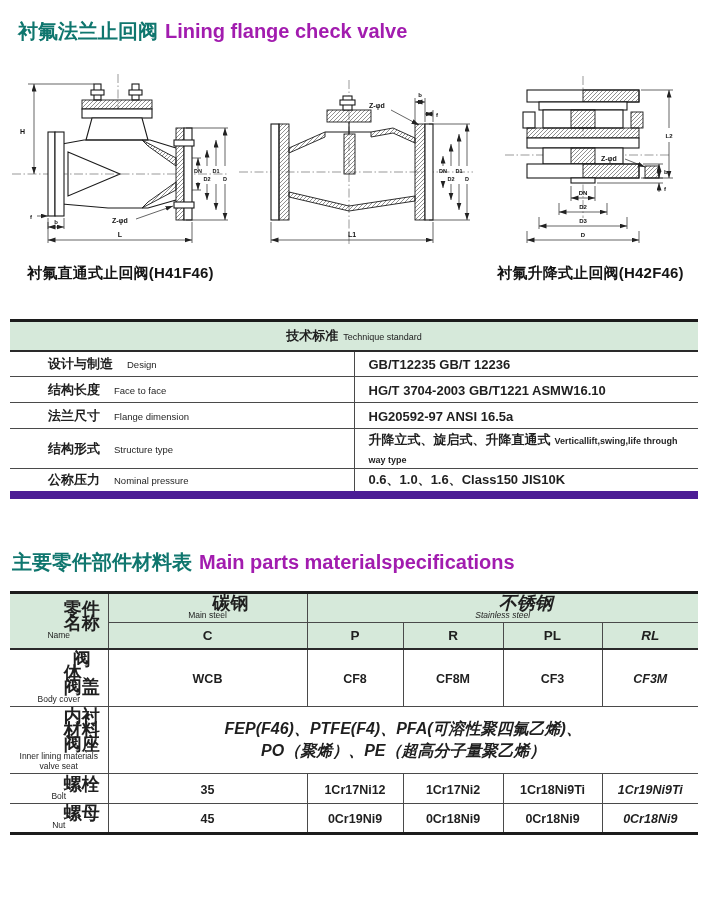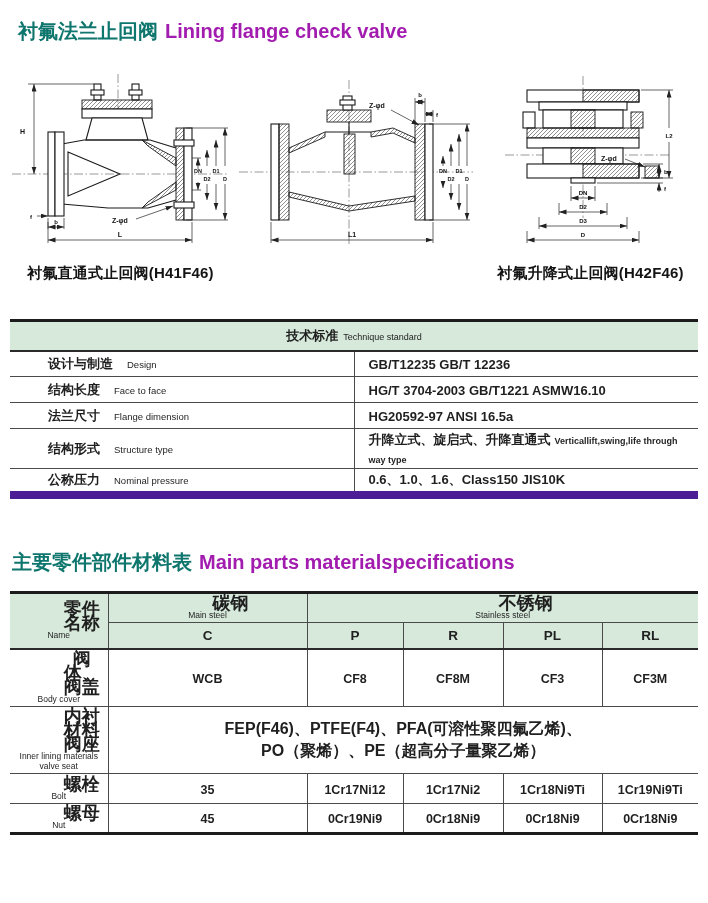"不锈钢" .mat th:last-child, .mat td:last-child { font-style: none -> italic }
